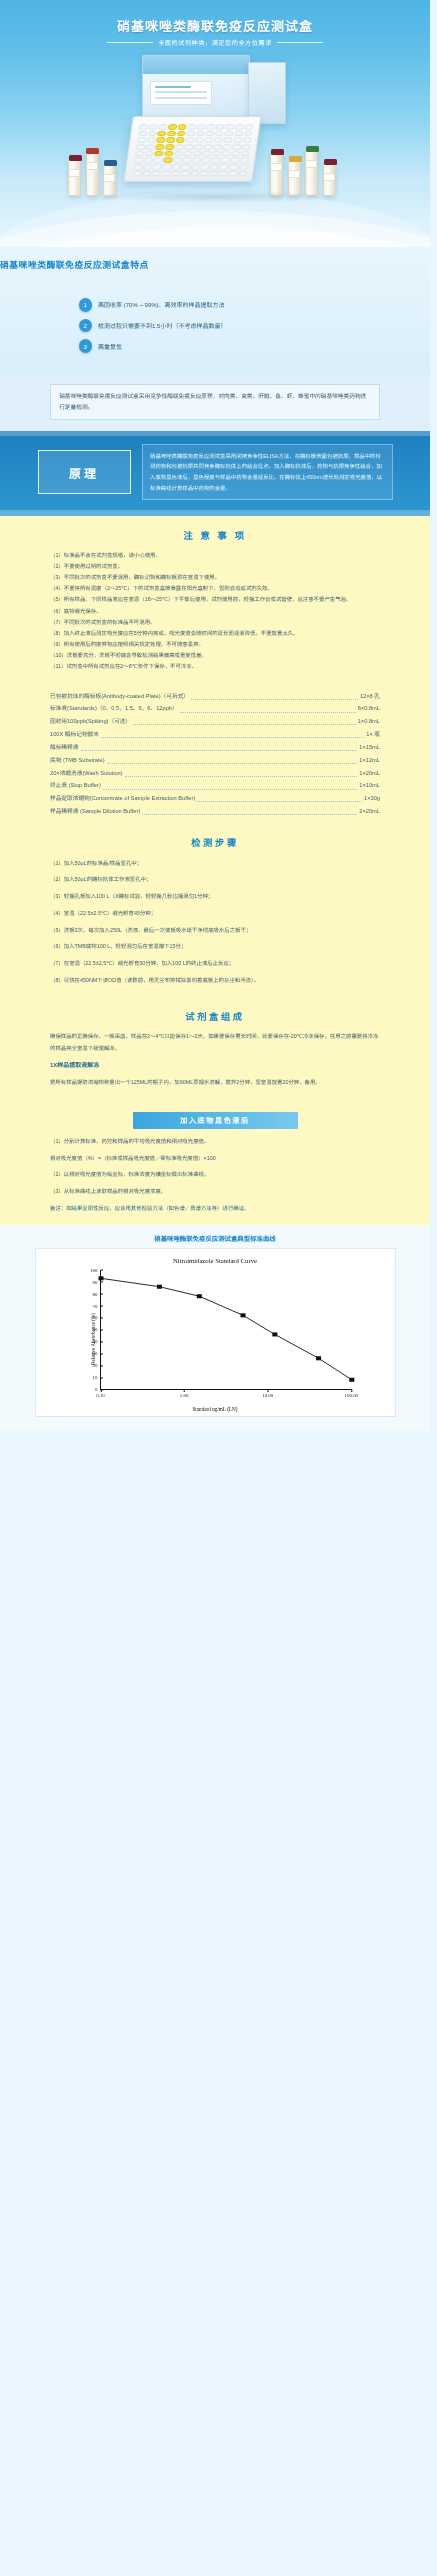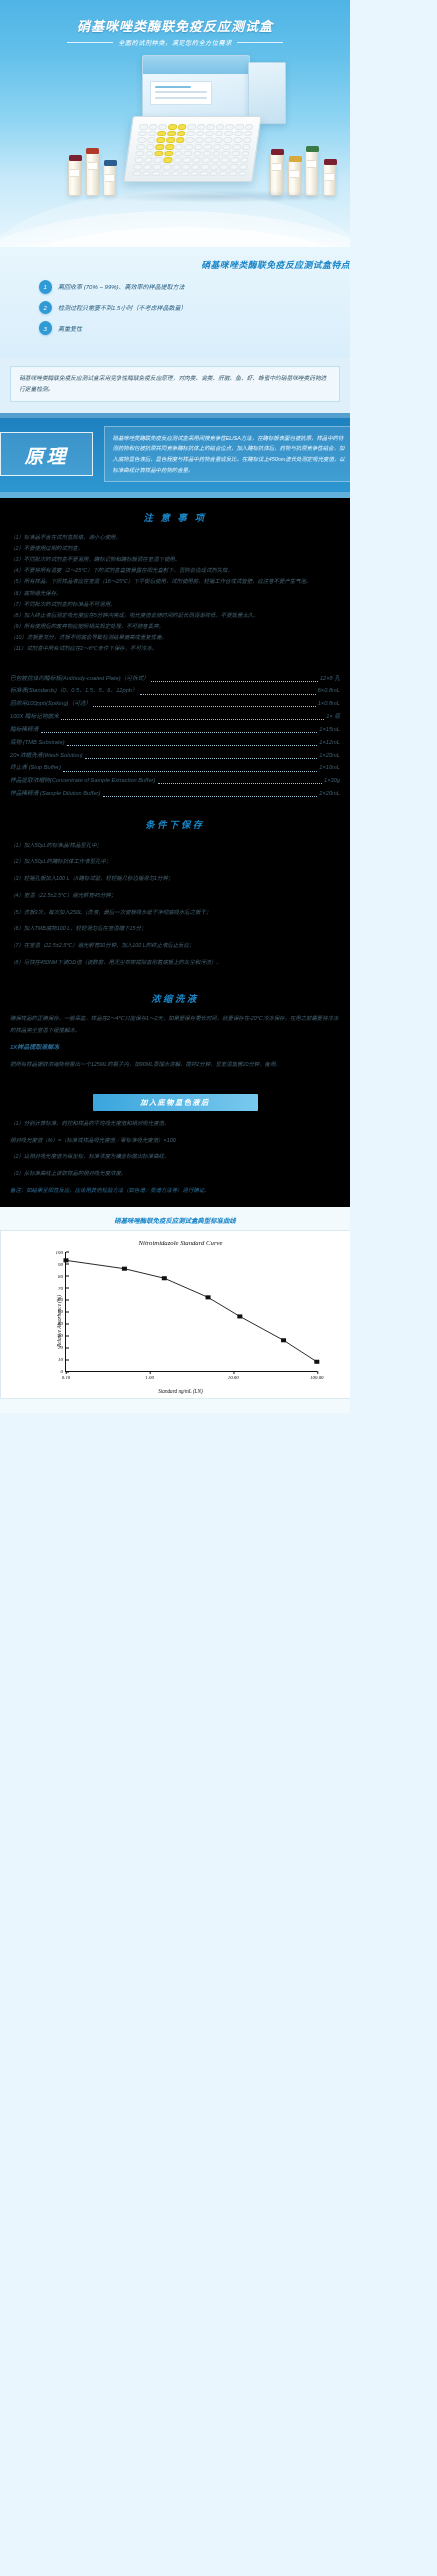"硝基咪唑类酶联免疫反应测试盒" .page { font-style: italic -> none; width: 350px -> 430px }
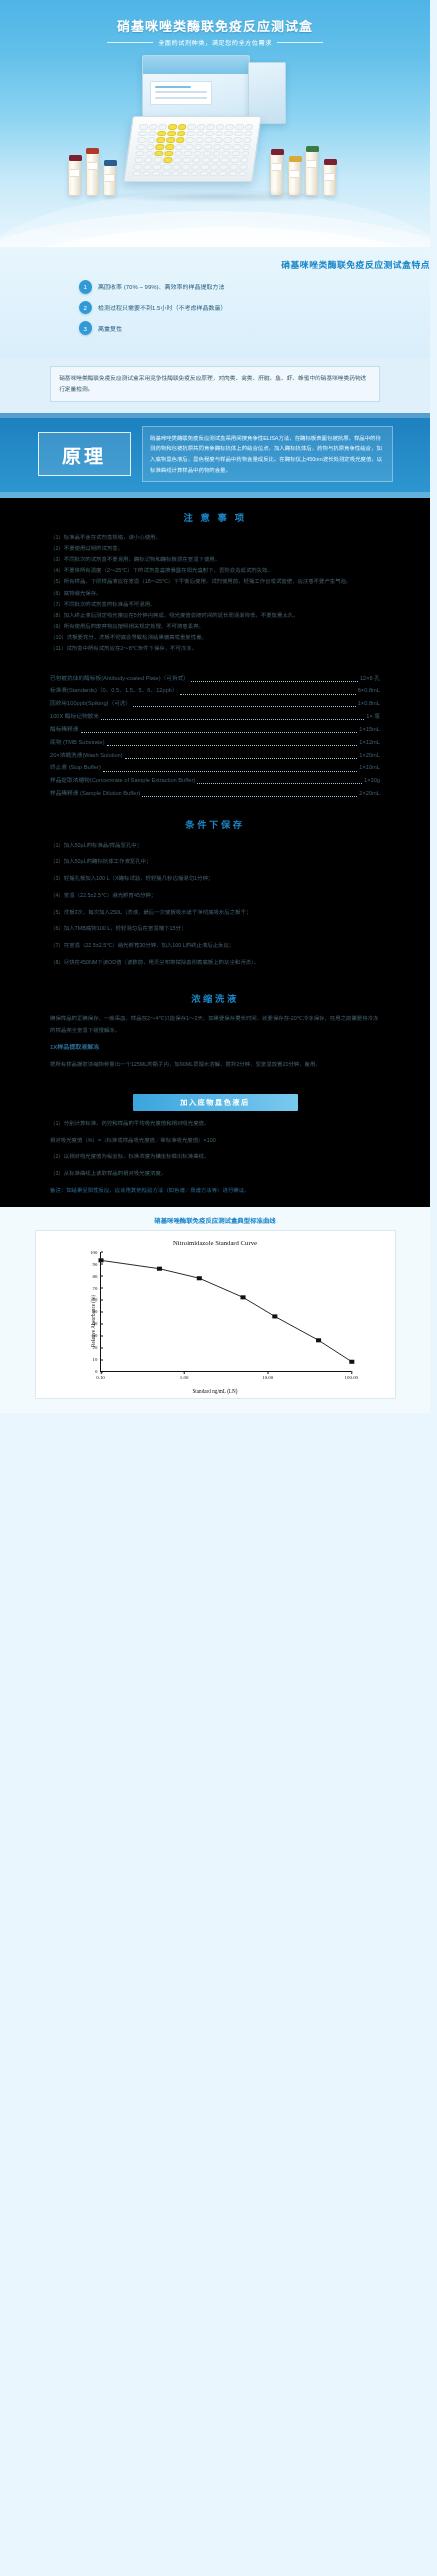"硝基咪唑类酶联免疫反应测试盒特点" .feat-title { margin-bottom: 9px -> 27px; text-align: right -> left }
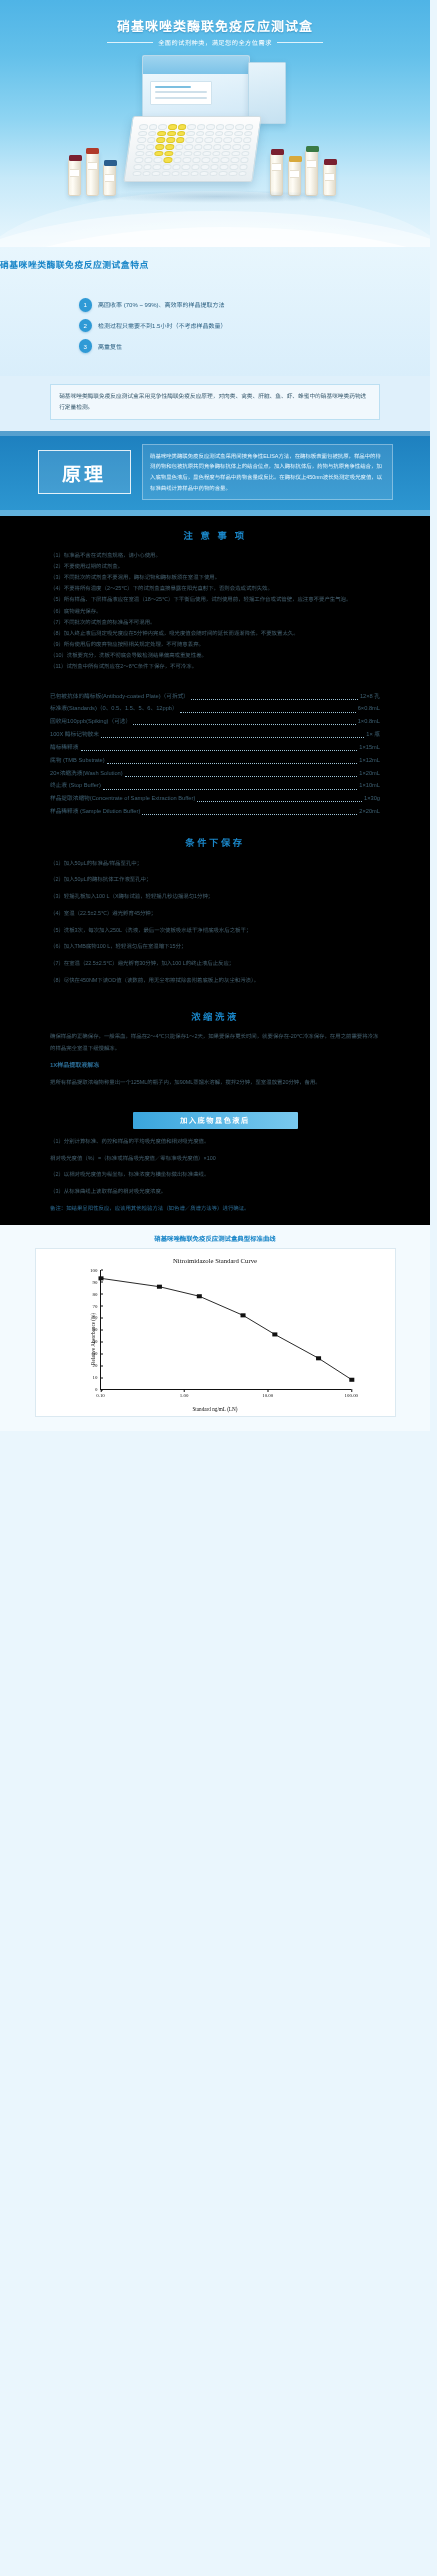"原理" .pr-badge { font-size: 19px -> 12px }
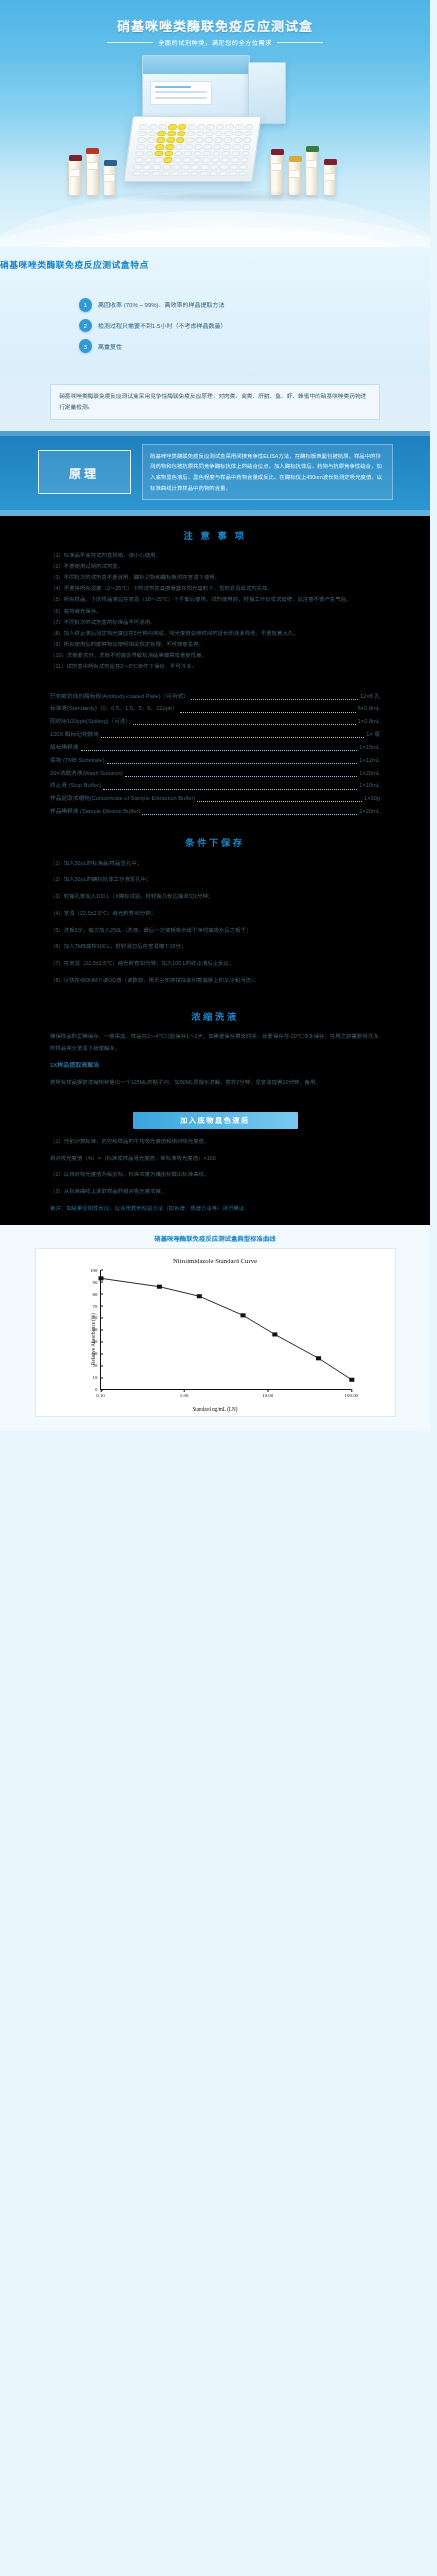"注 意 事 项" .sec { background: #000000 -> #fef9c3 }
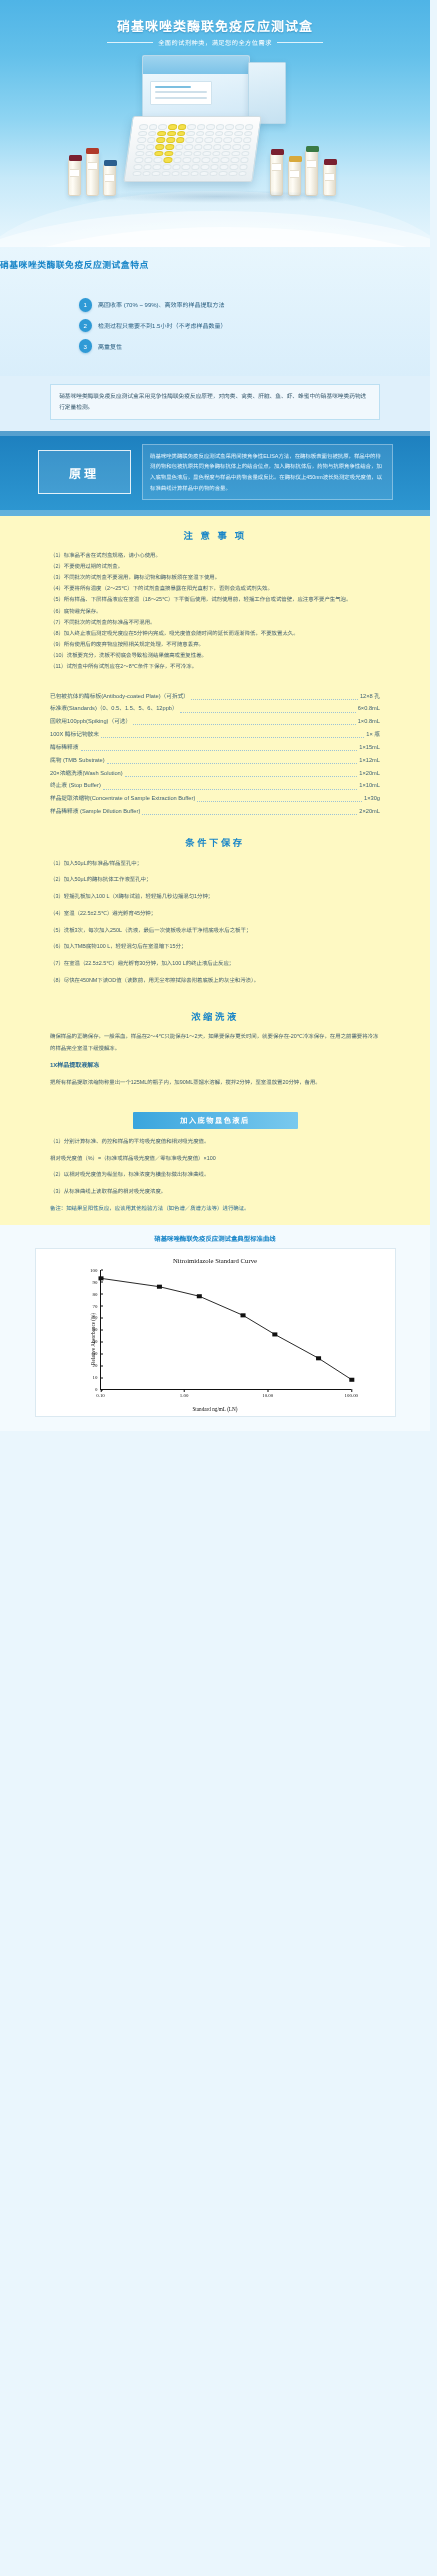"条件下保存" div.sec-title { text: 条件下保存 -> 检测步骤 }
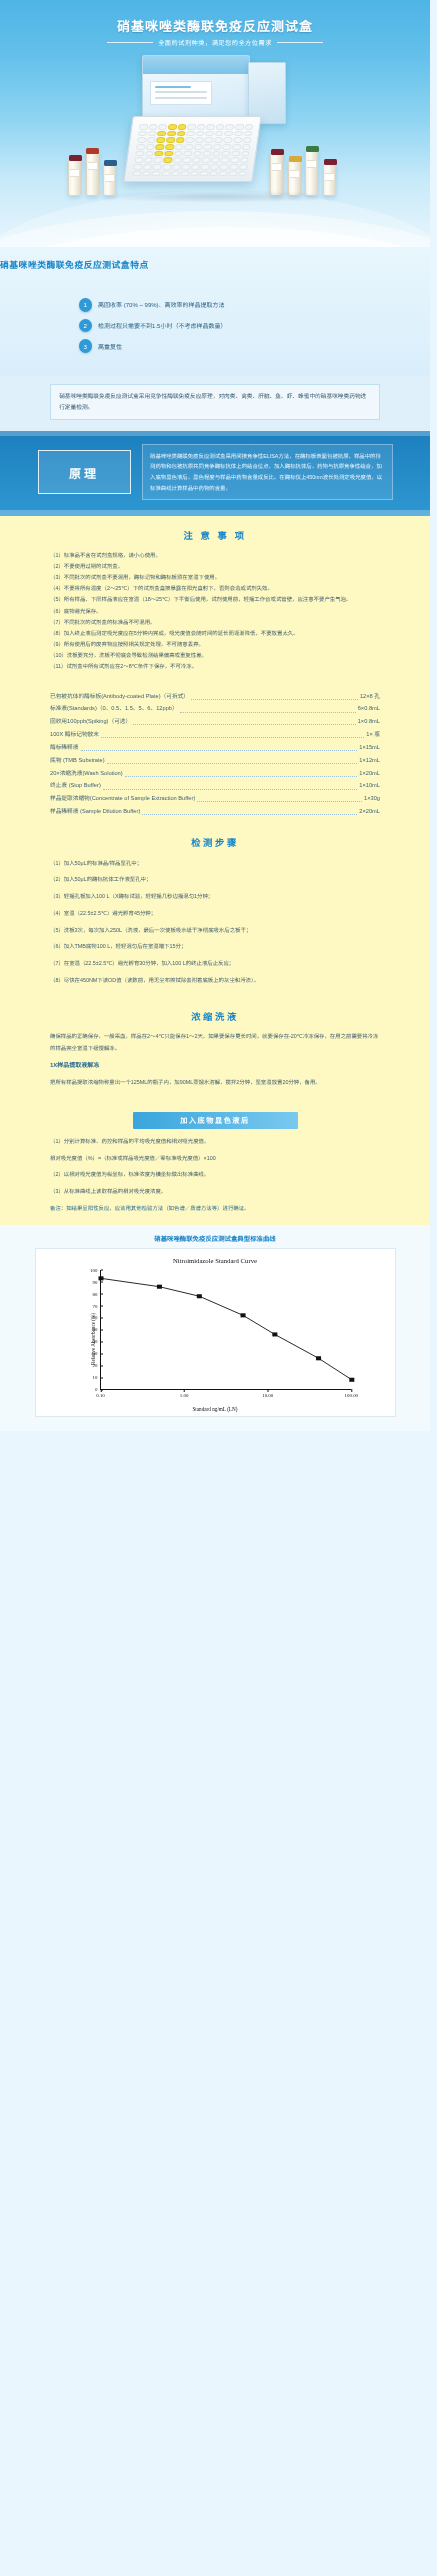"浓缩洗液" div.sec-title { text: 浓缩洗液 -> 试剂盒组成 }
